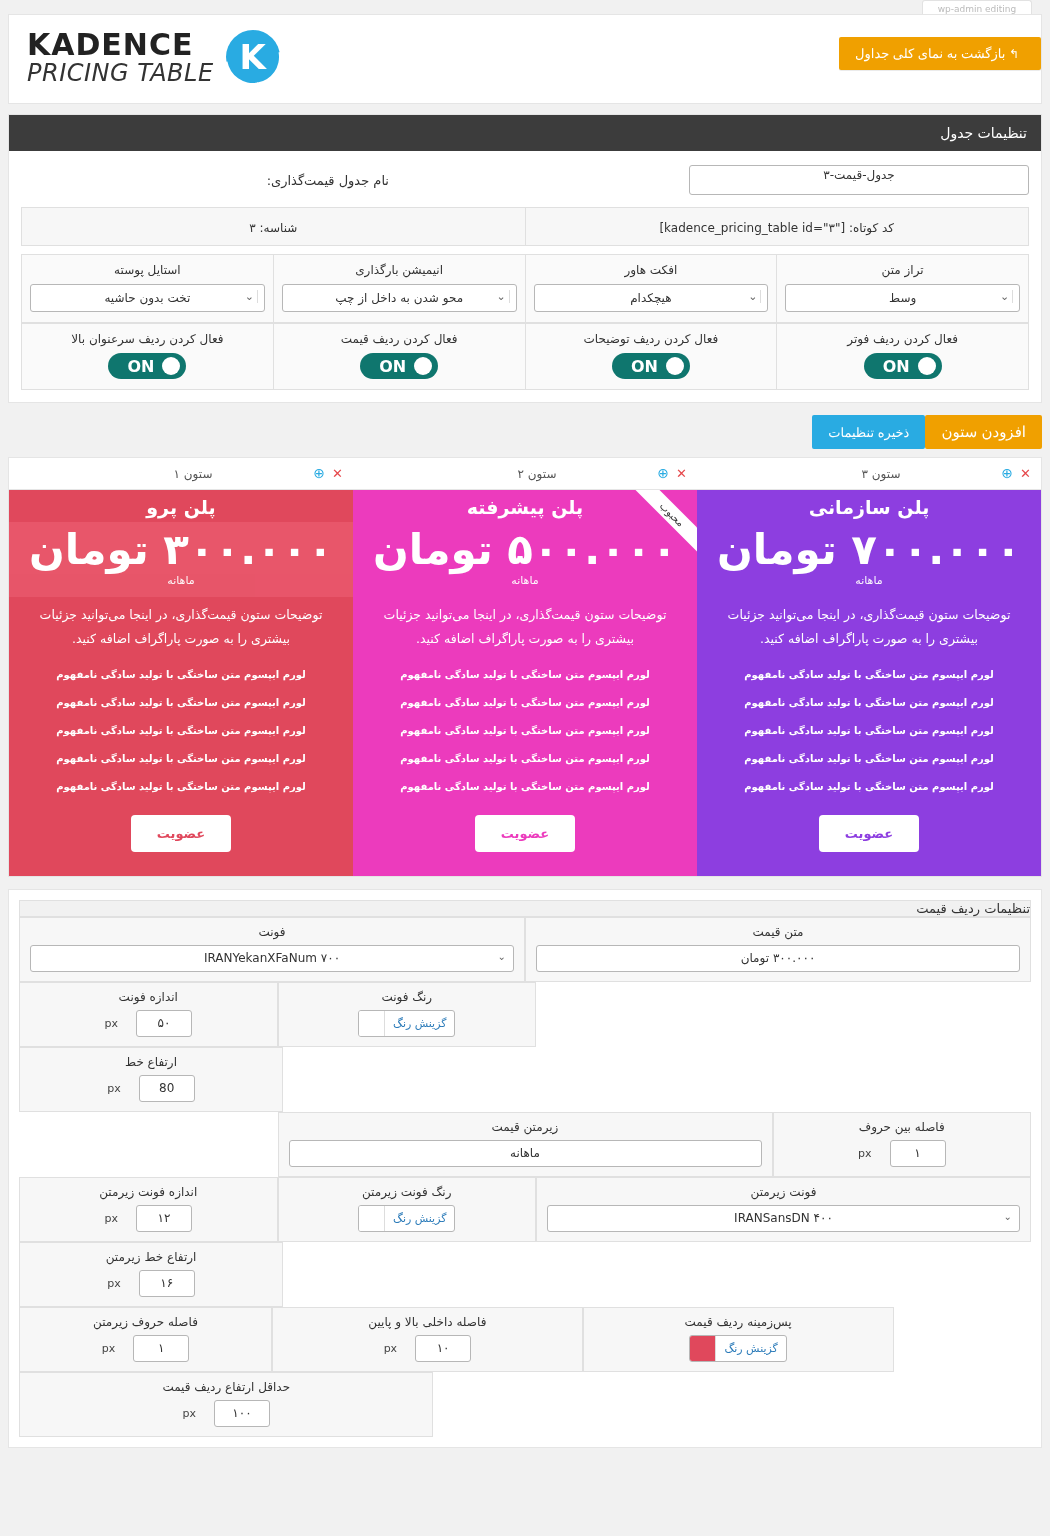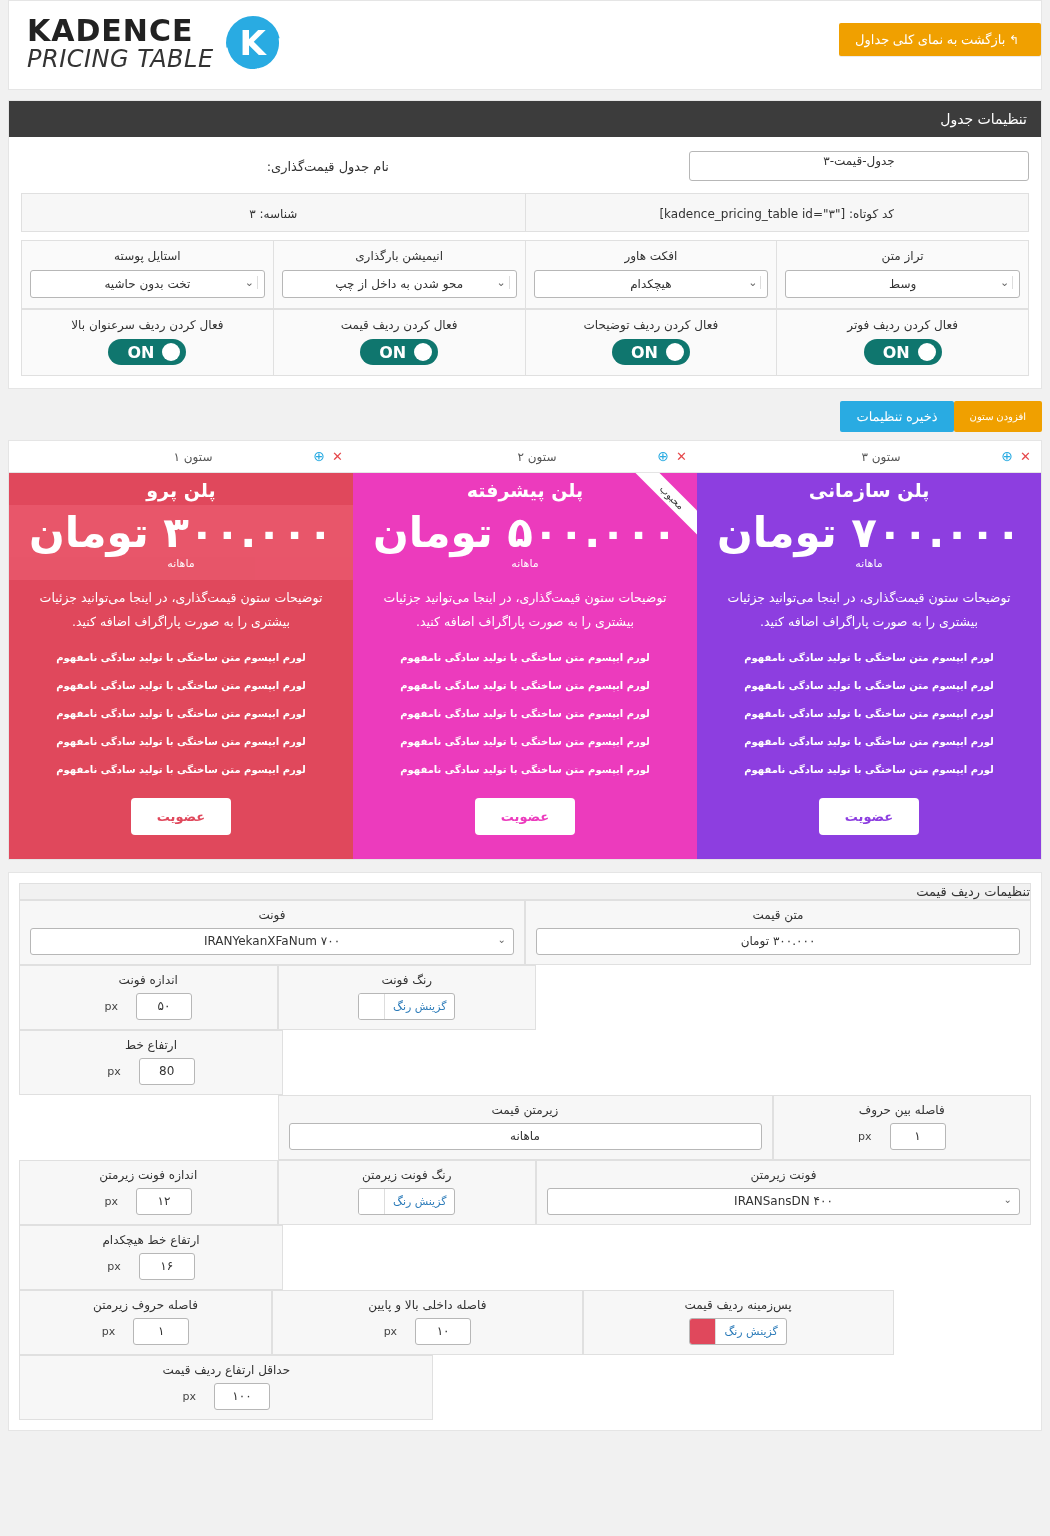"wp-admin editing" div.topstrip { html: none -> <div> <div>wp-admin editing</div> </div> }
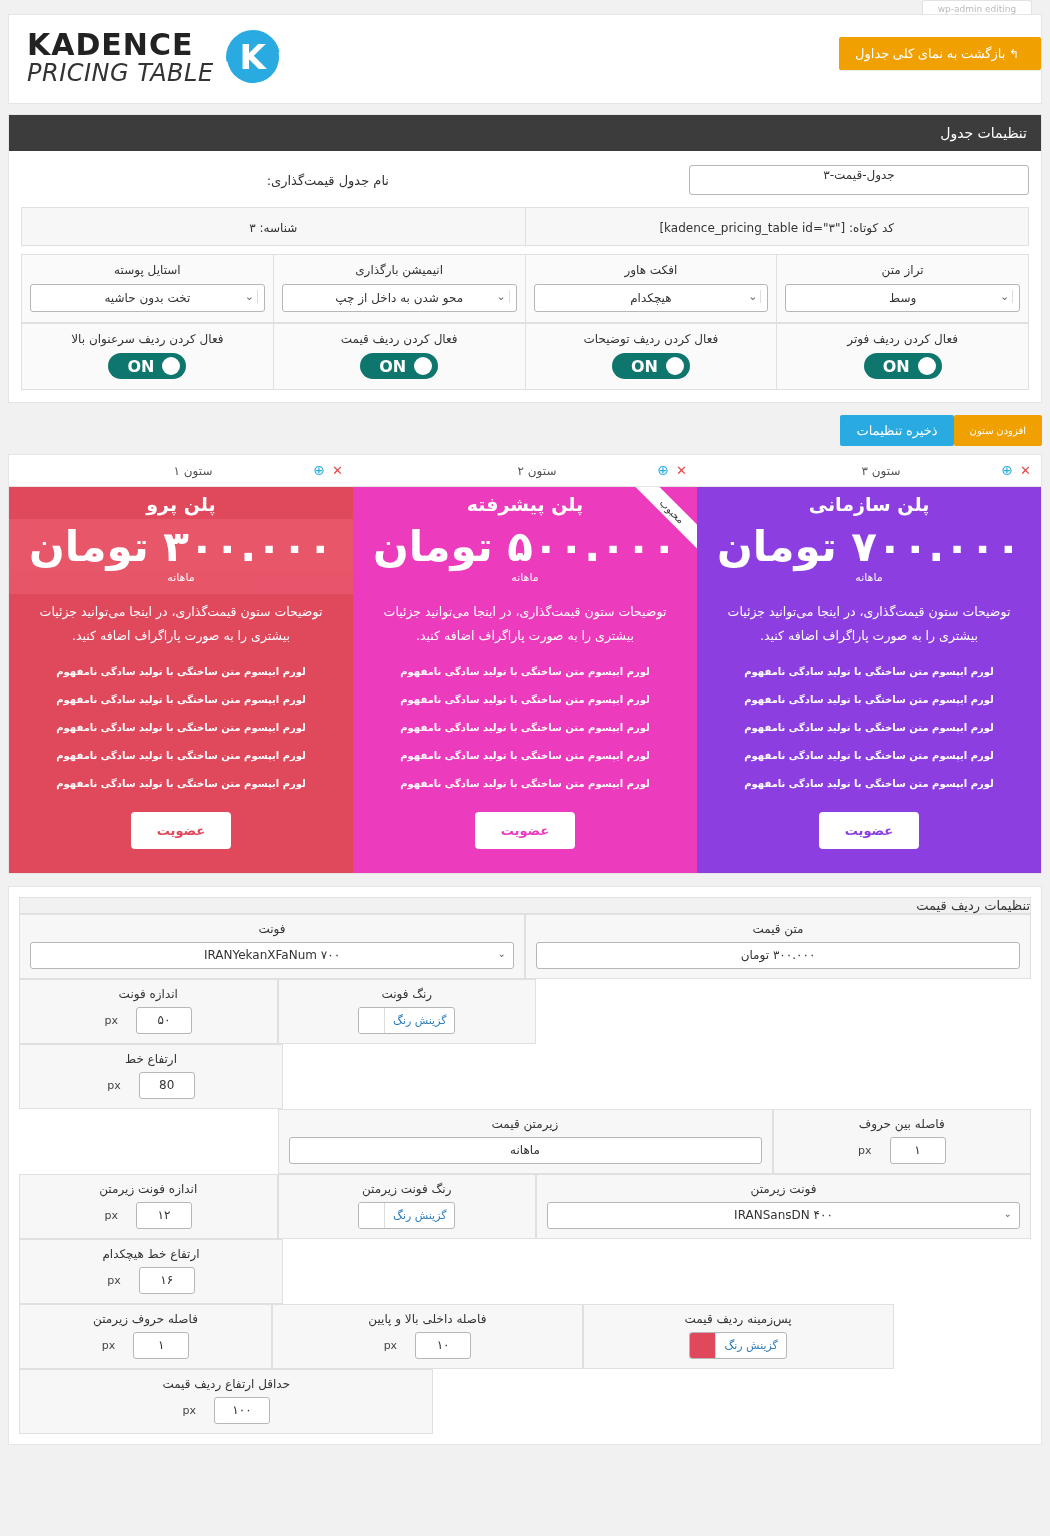"افزودن ستون" .btn-orange { font-size: 10px -> 15px }
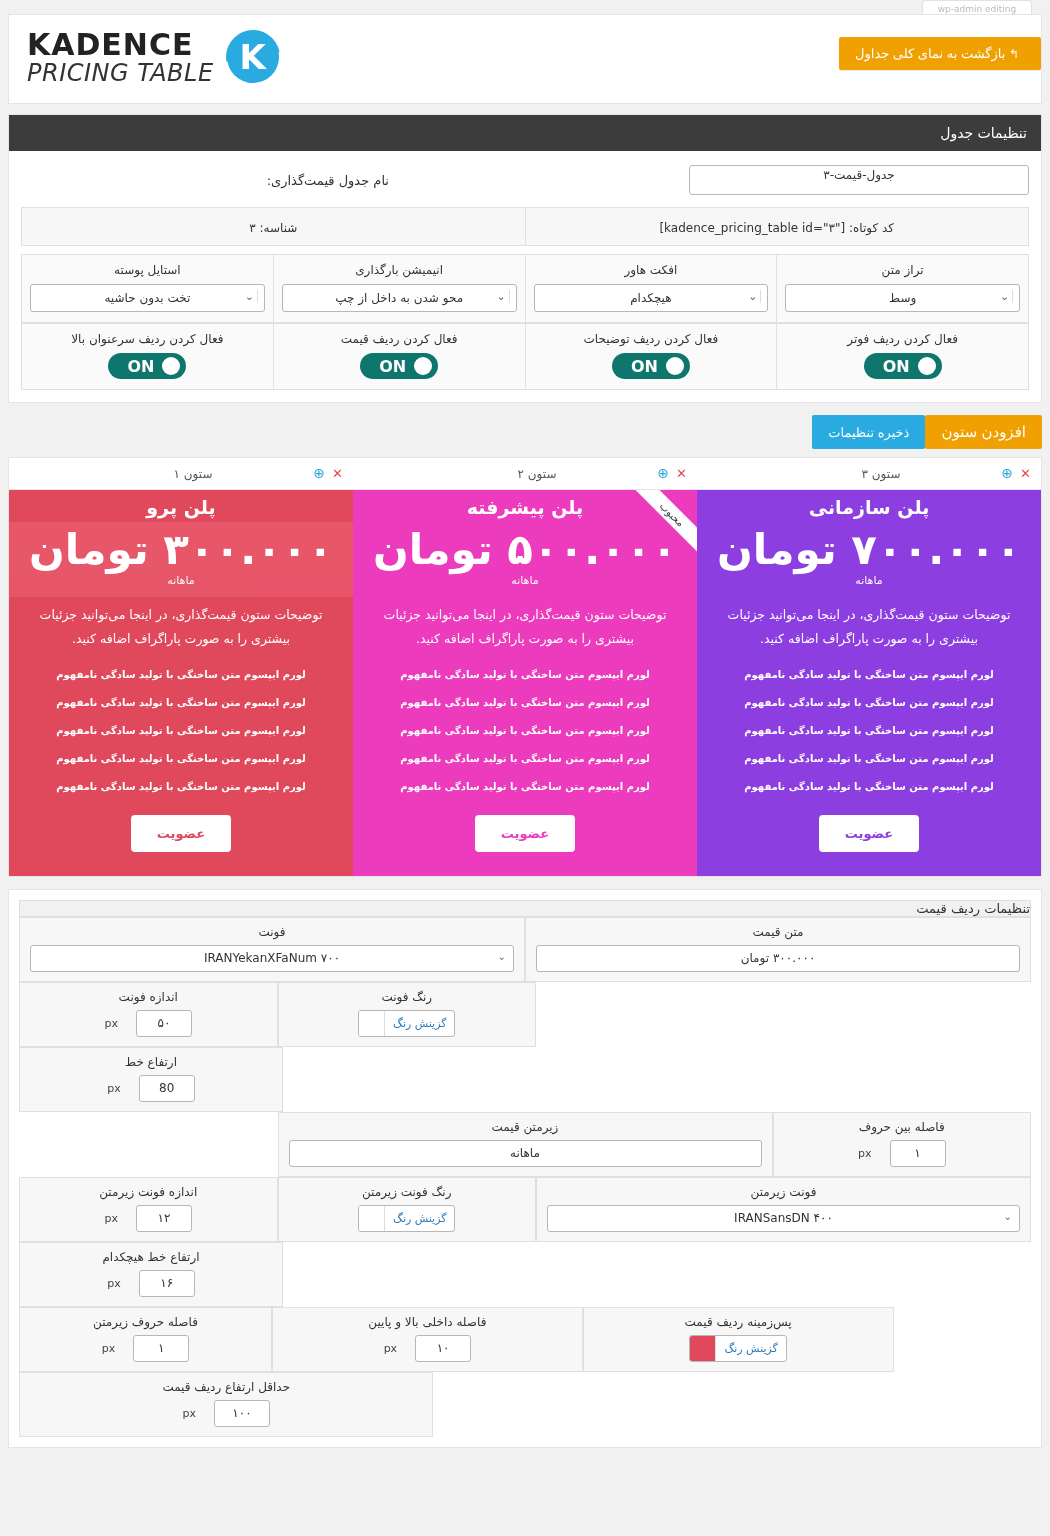"ارتفاع خط هیچکدام" div.lab { text: هیچکدام -> زیرمتن }
